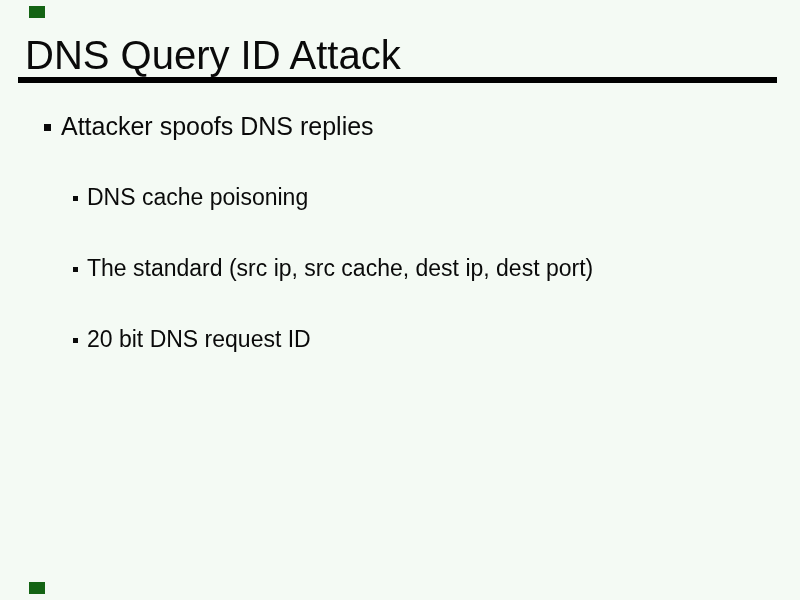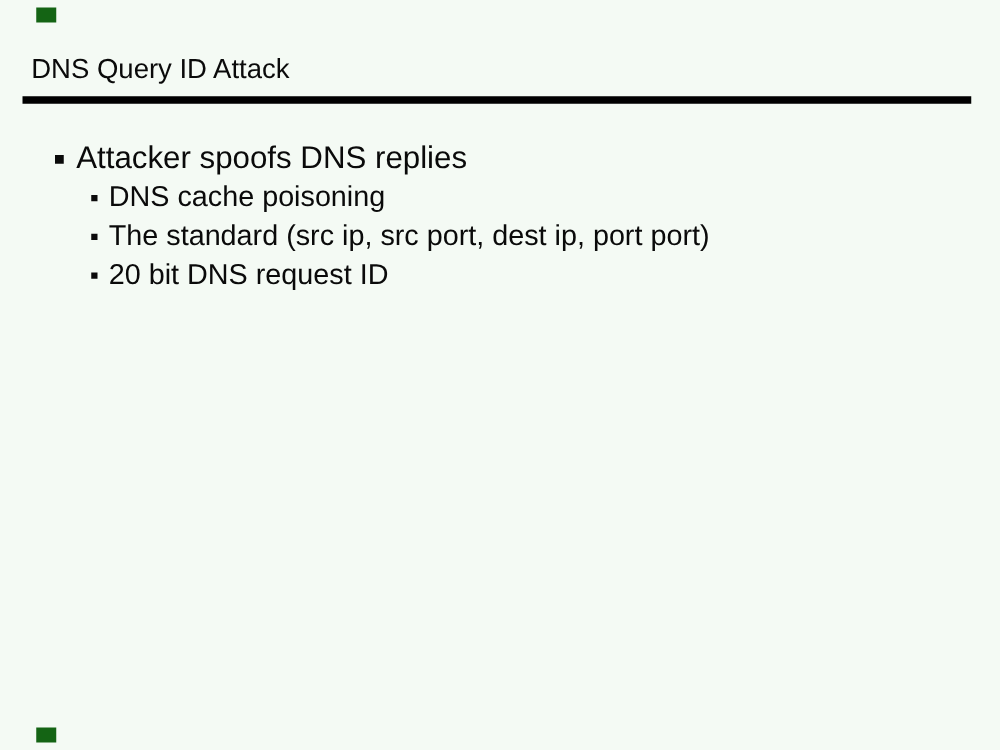"DNS Query ID Attack" .title { font-size: 22px -> 40px }
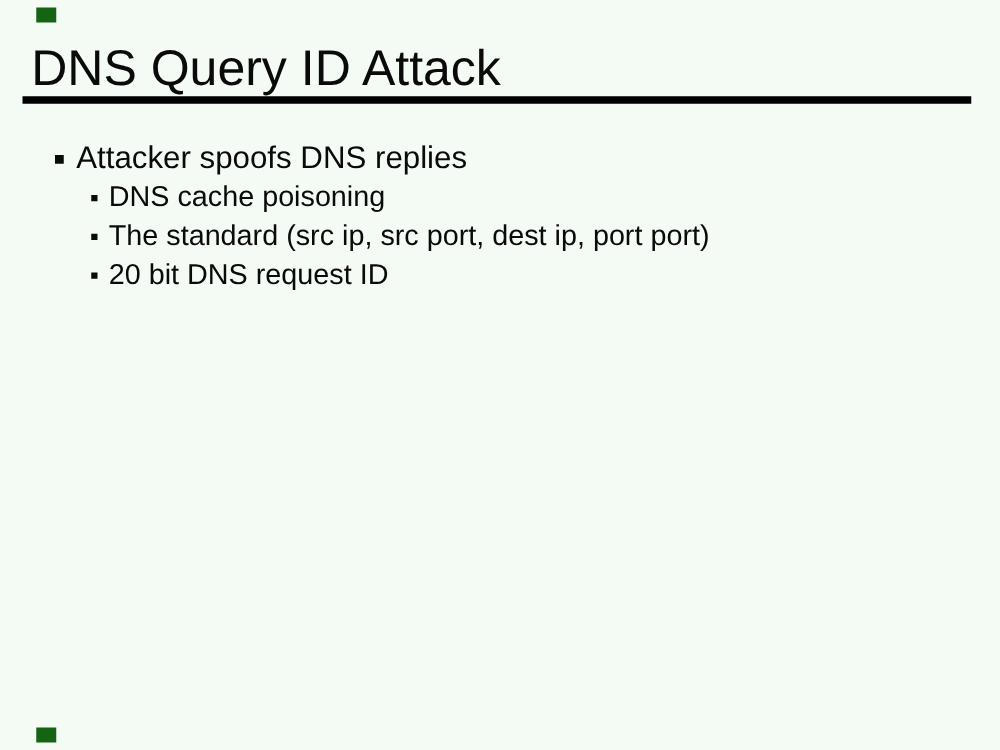"DNS cache poisoning" .row.l2 .txt { margin-top: none -> 40px }
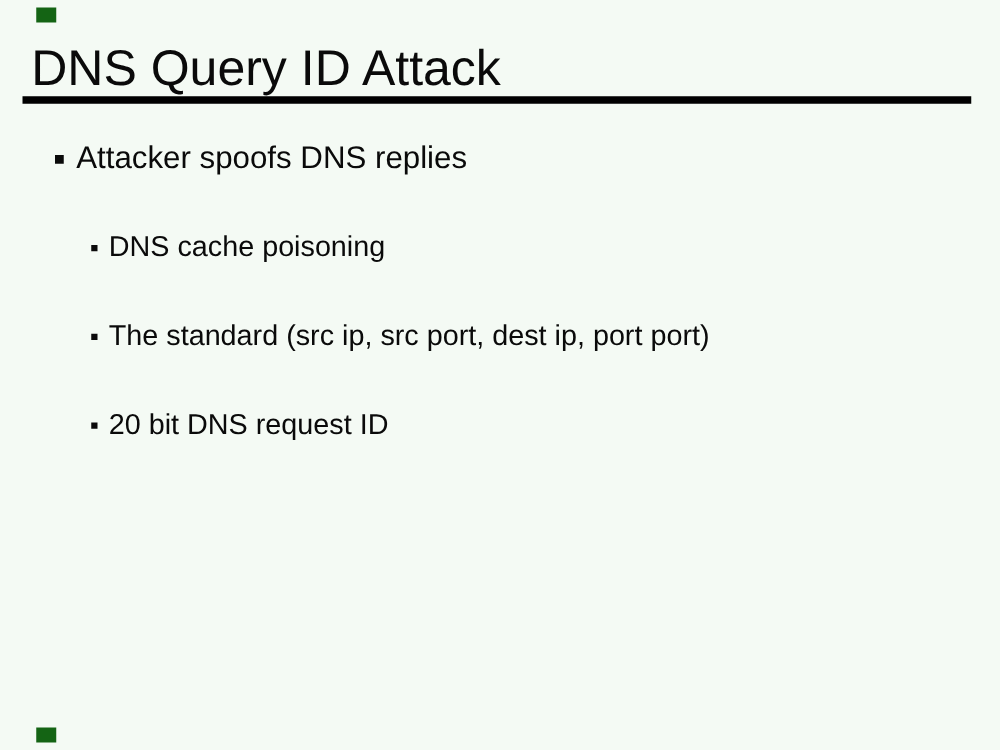"The standard (src ip, src" span.txt { text: port, dest ip, port -> cache, dest ip, dest }
